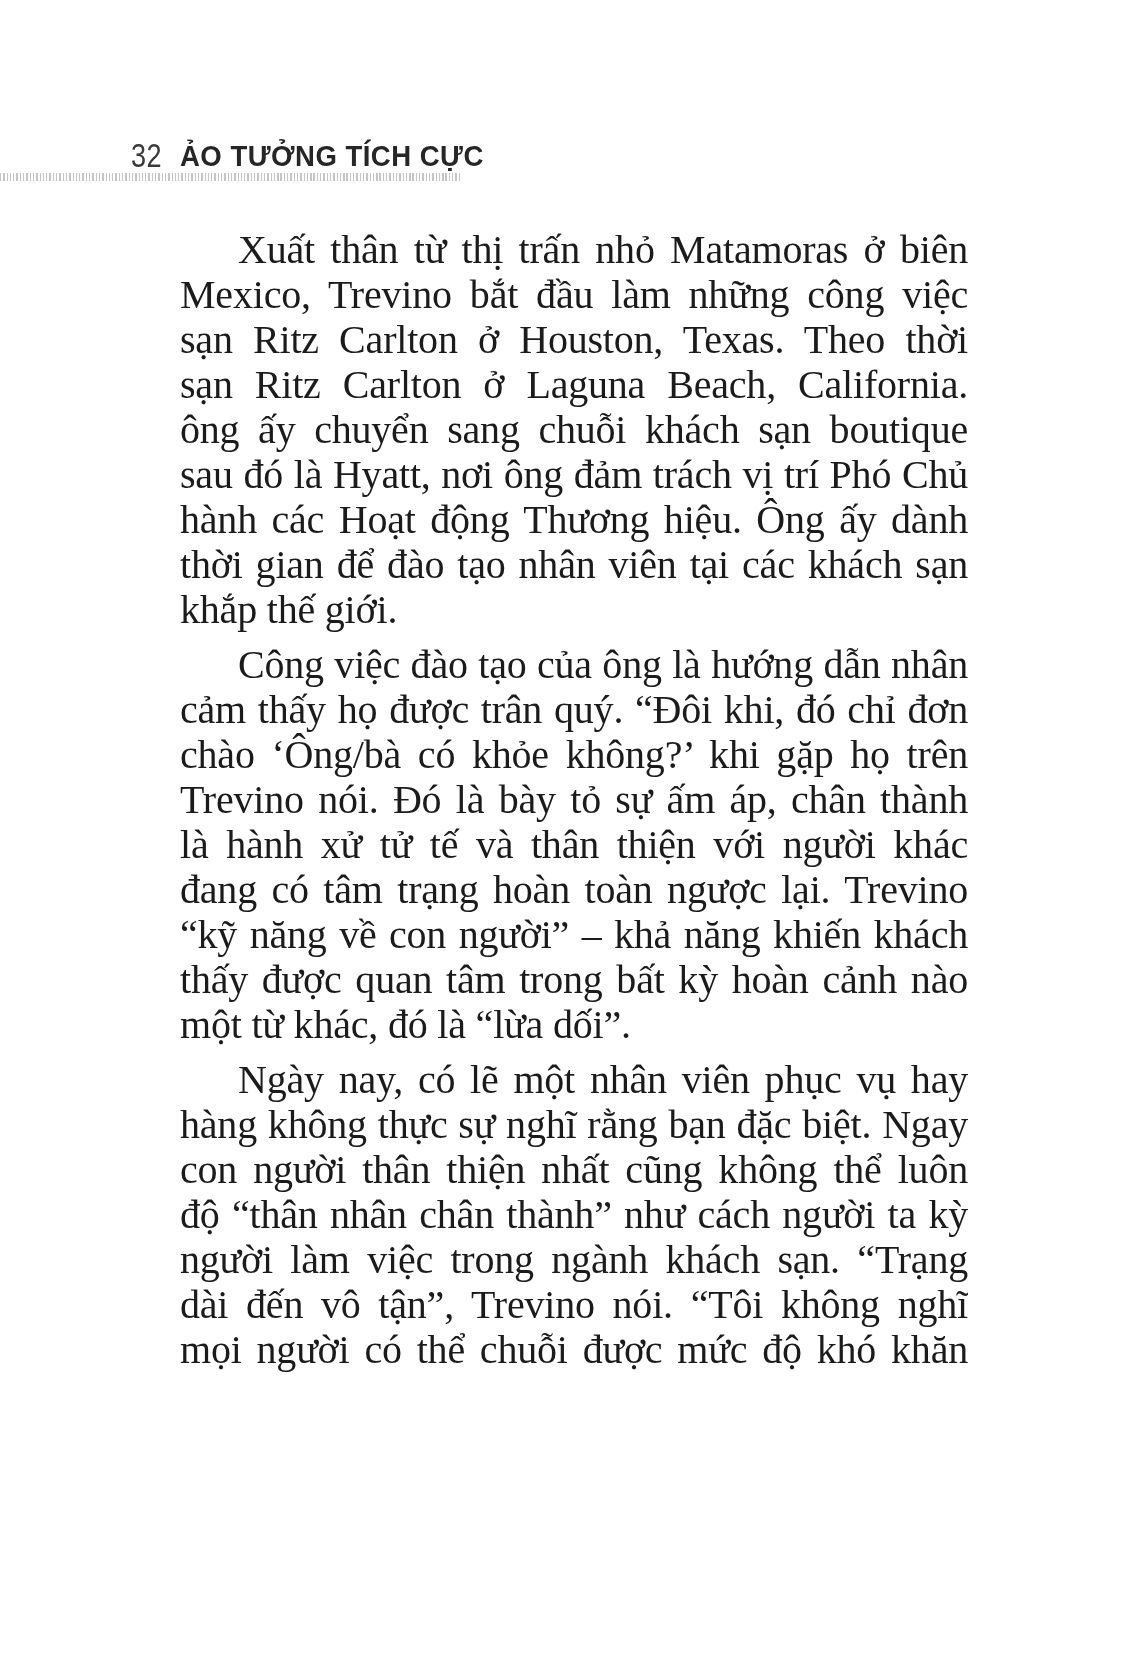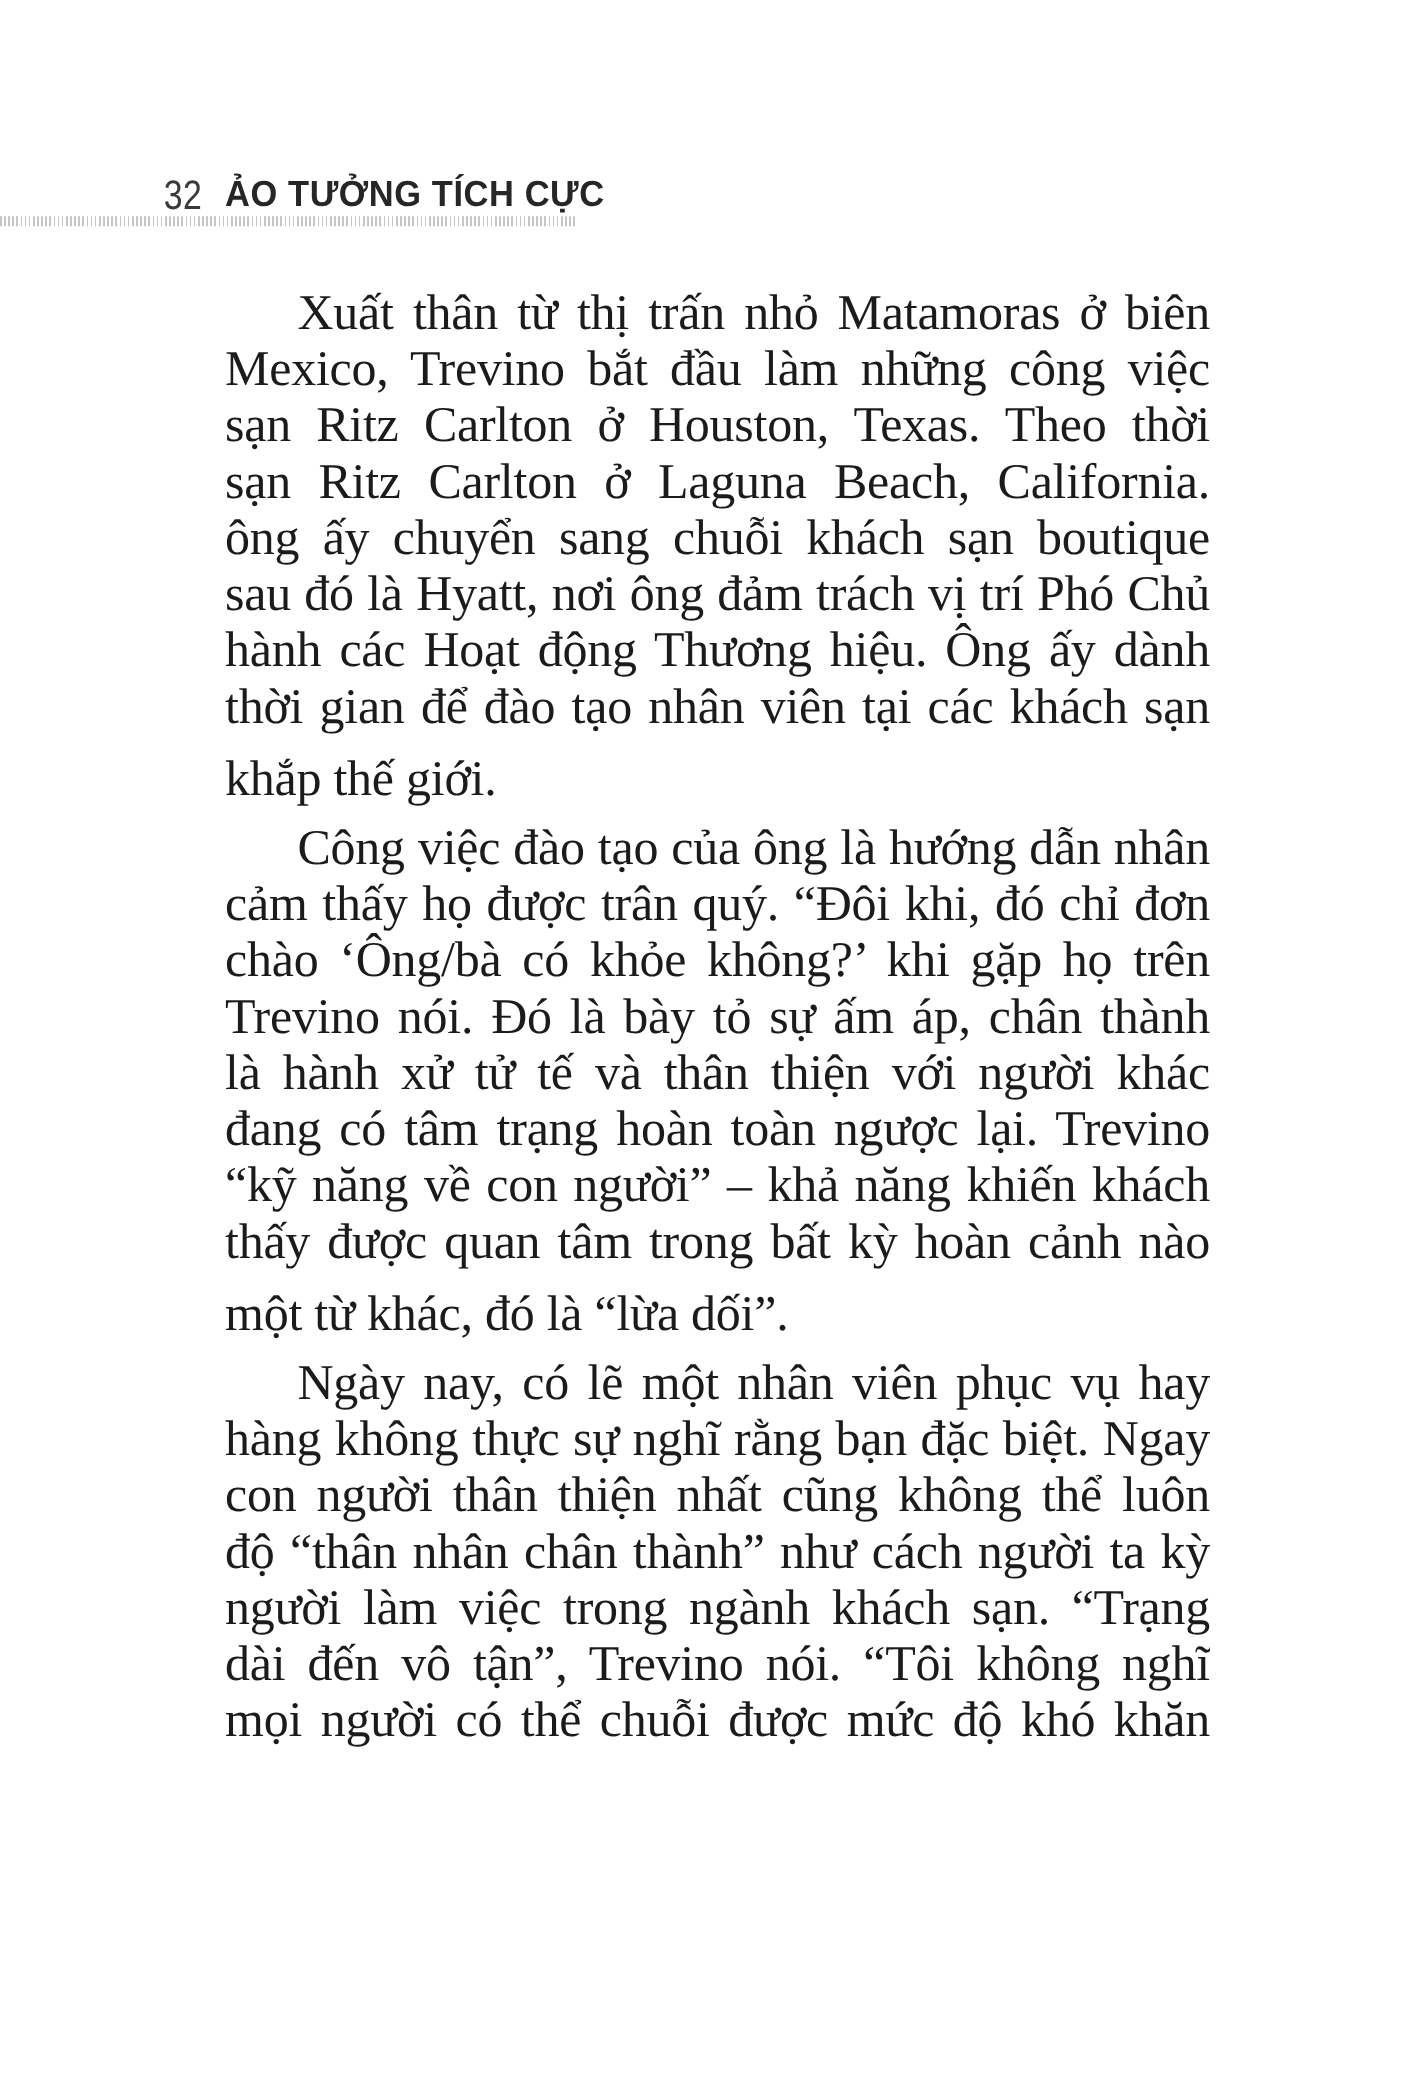"khắp thế giới." .line.para-end { margin-top: 13px -> none }
